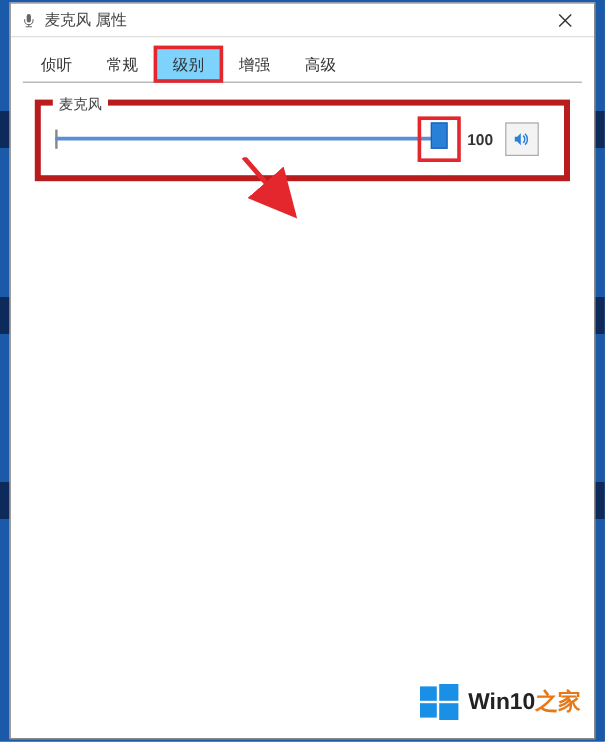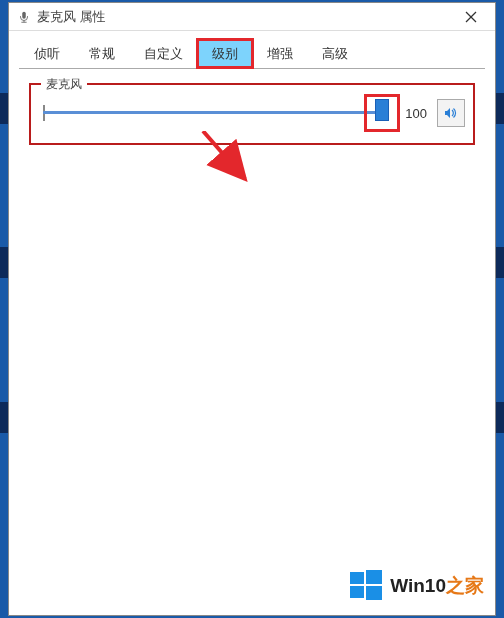"自定义" div.tab { html: <div>自定义</div> -> none }
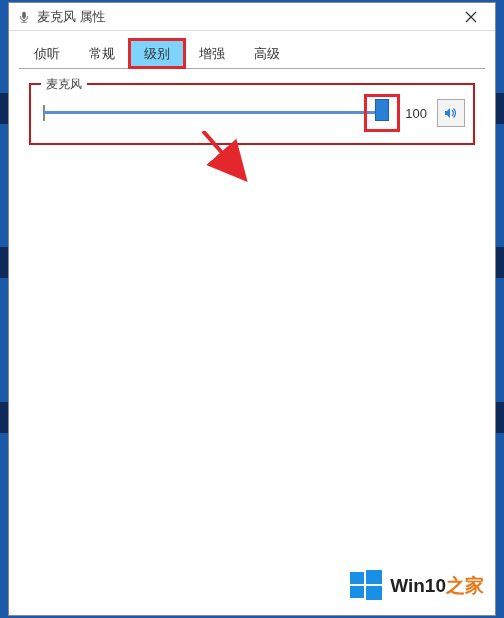"麦克风" .group { border: 2px solid #b91c1c -> 5px solid #b91c1c; padding: 12px 8px 16px 12px -> 12px 21px 16px 12px }
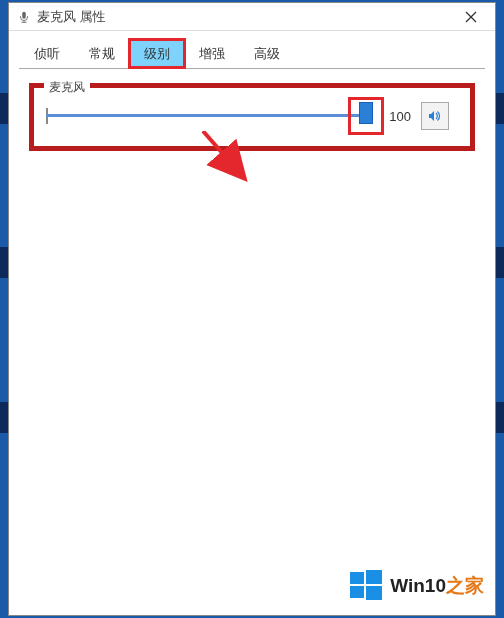"100" .slider-row { font-weight: none -> bold }
